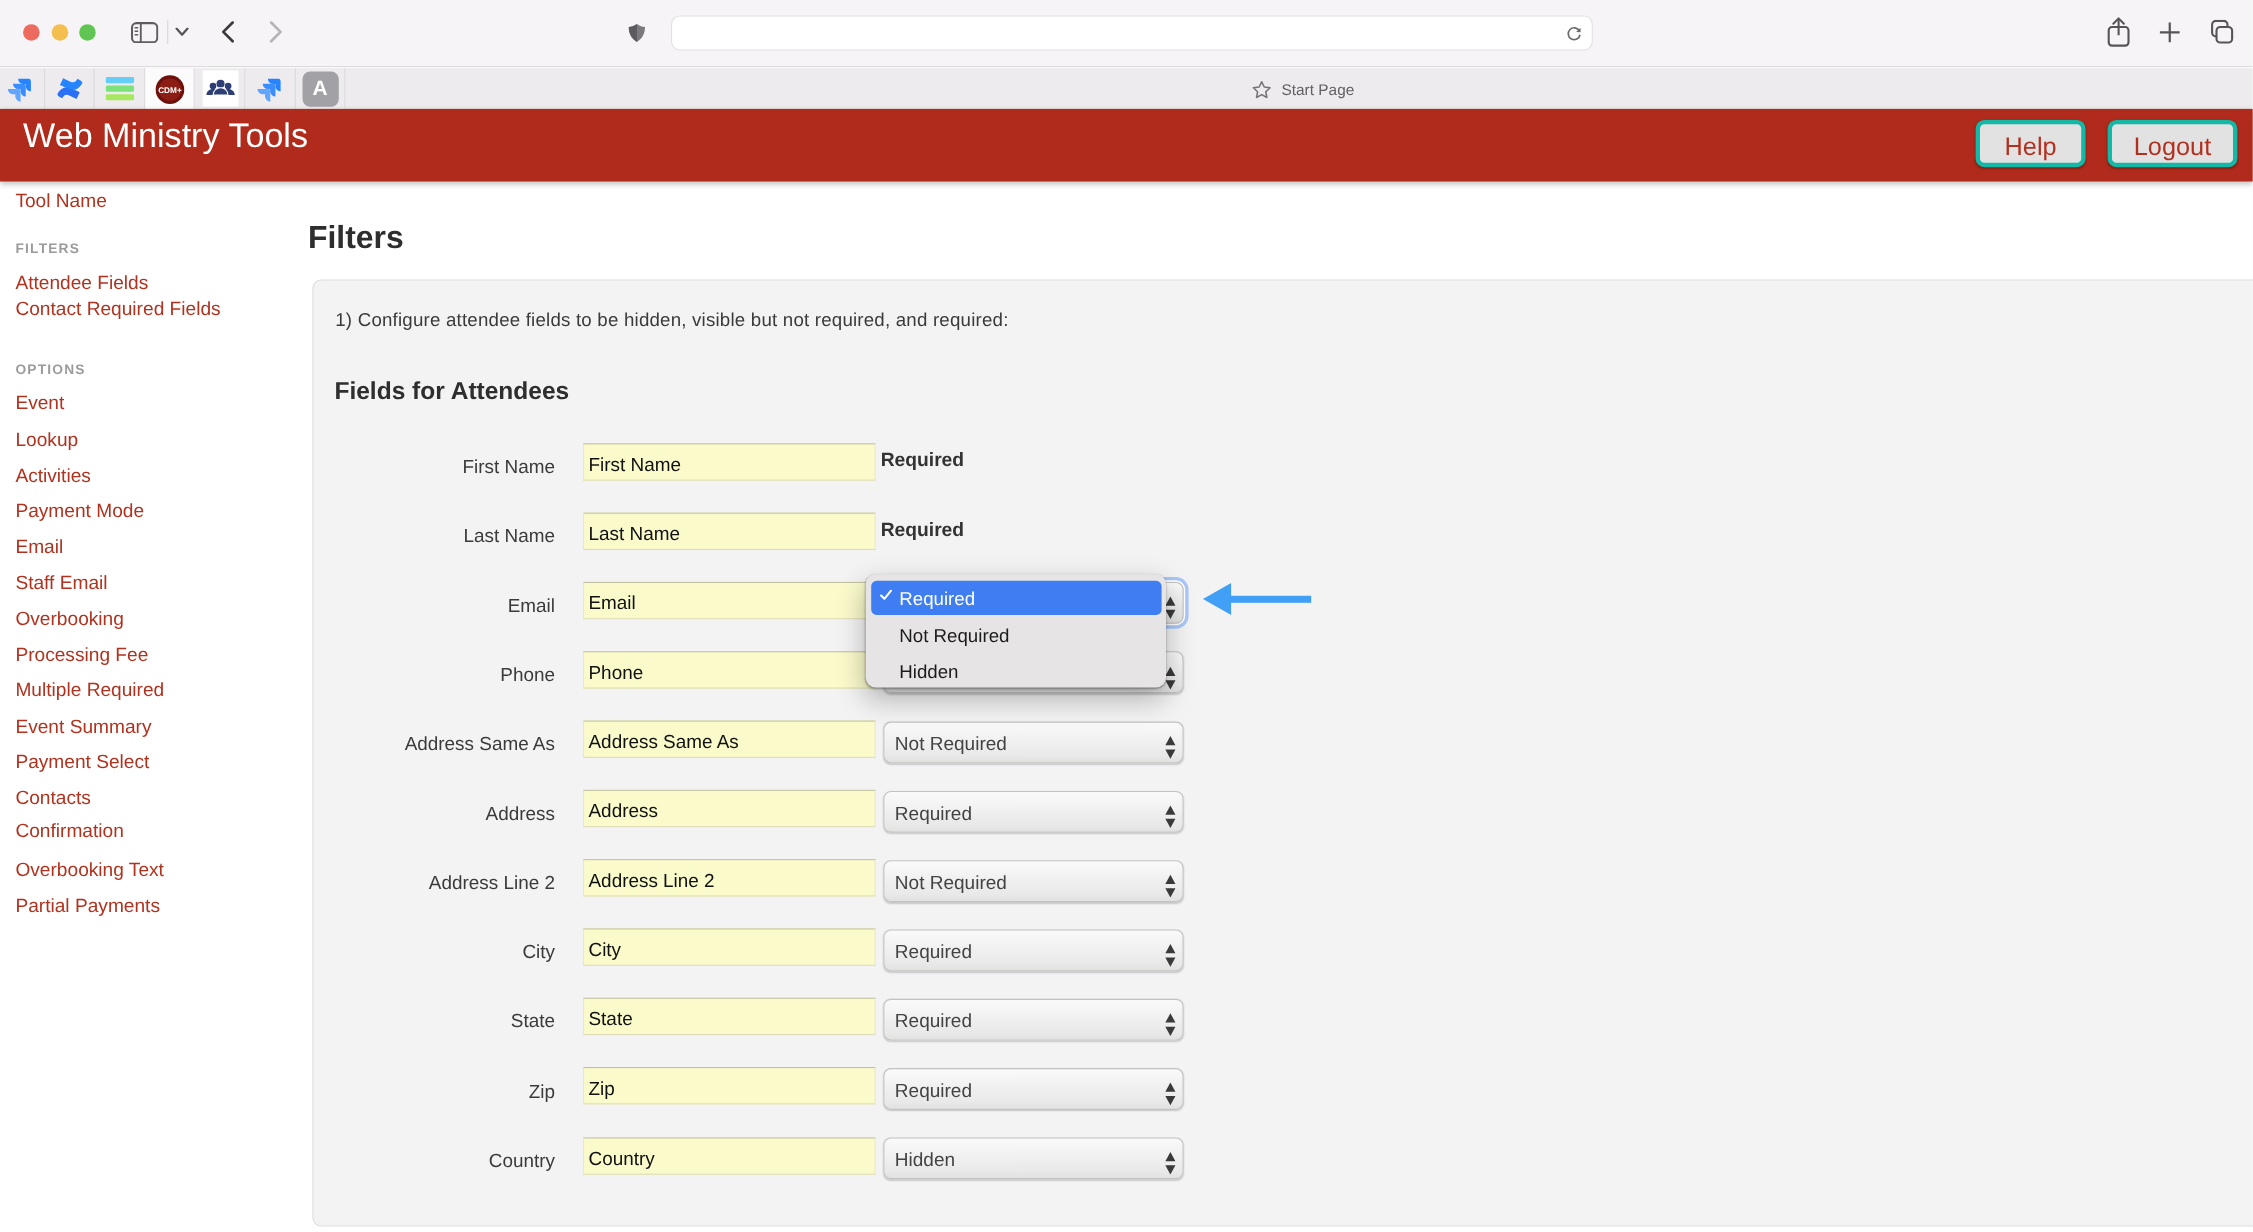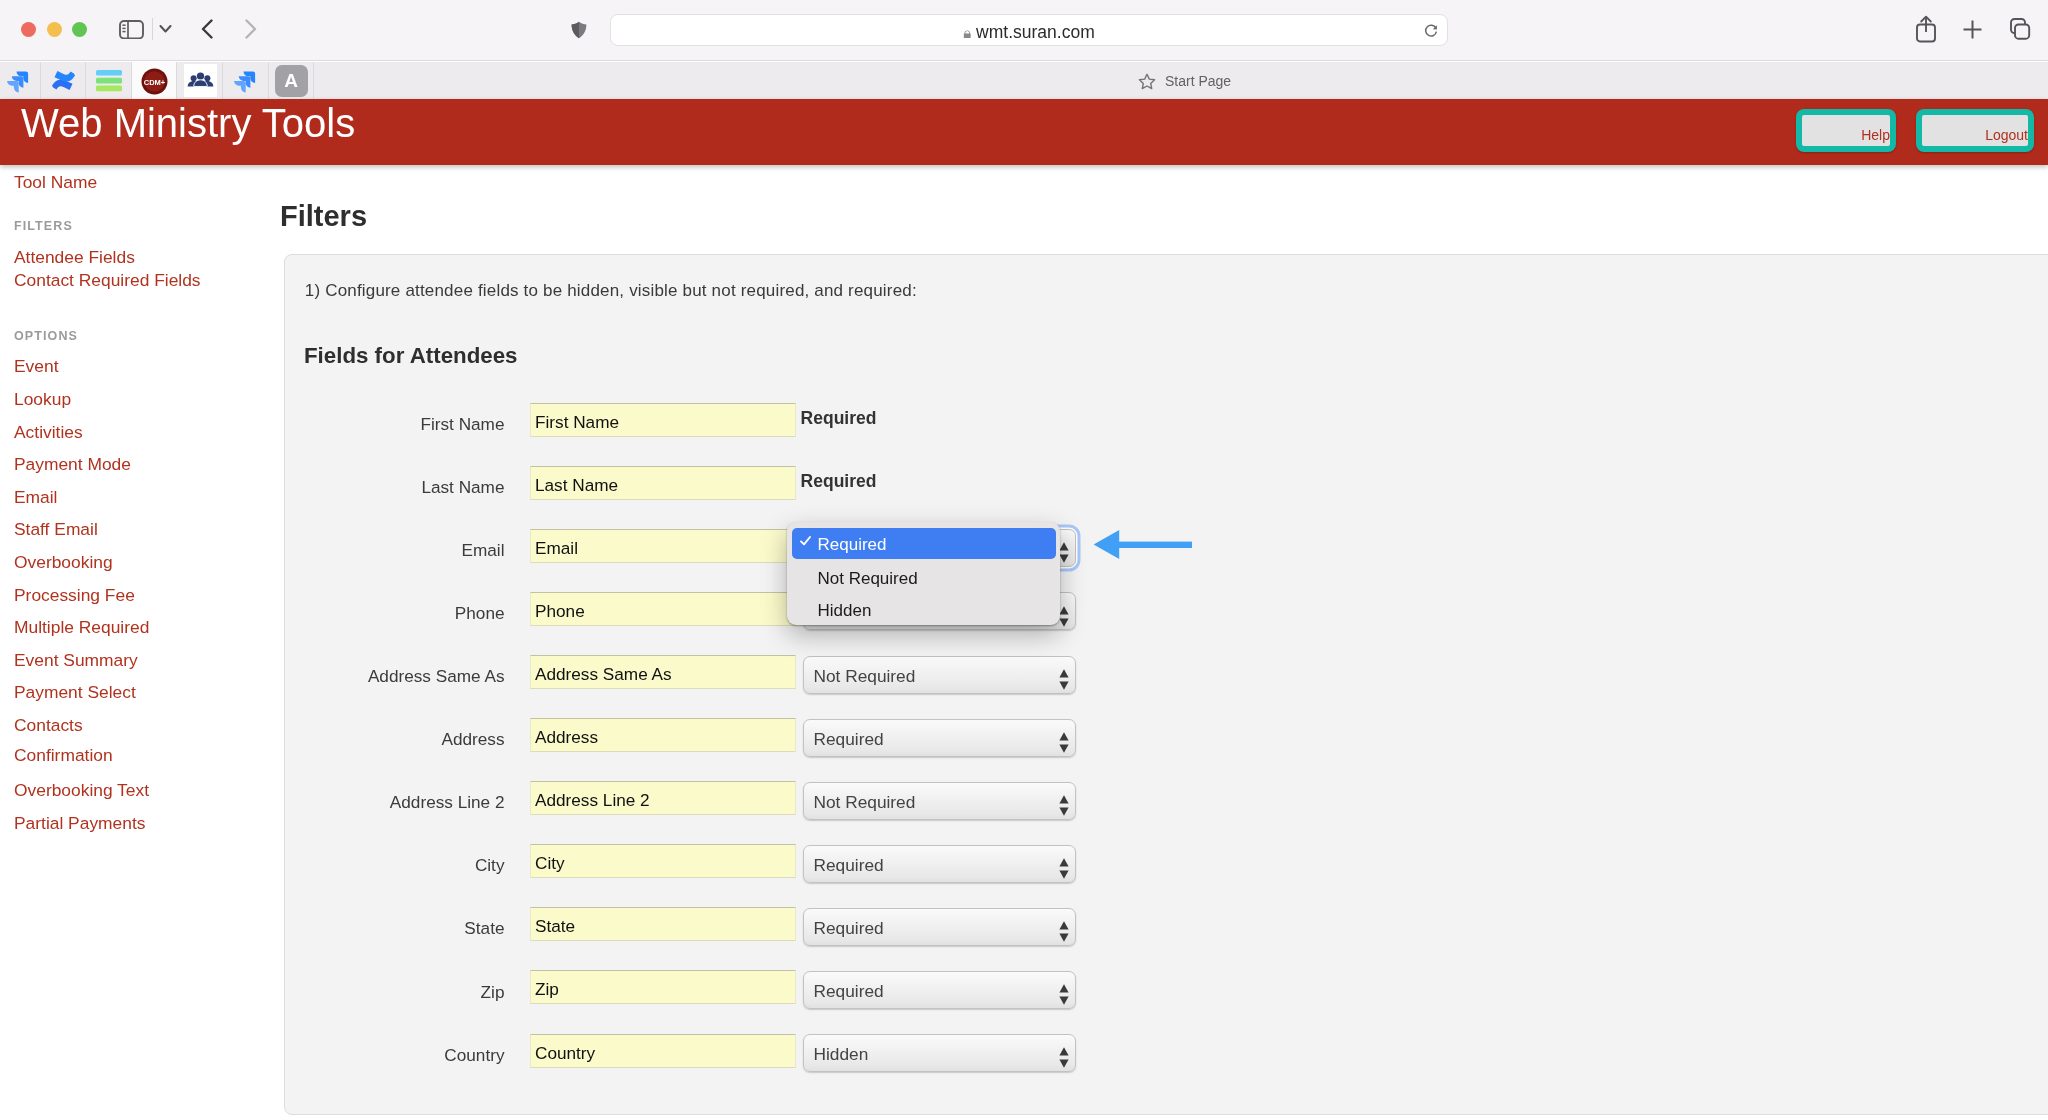"🔒︎ wmt.suran.com" div.urltext { html: <div><span>🔒︎</span>&nbsp;wmt.suran.com</div> -> none }
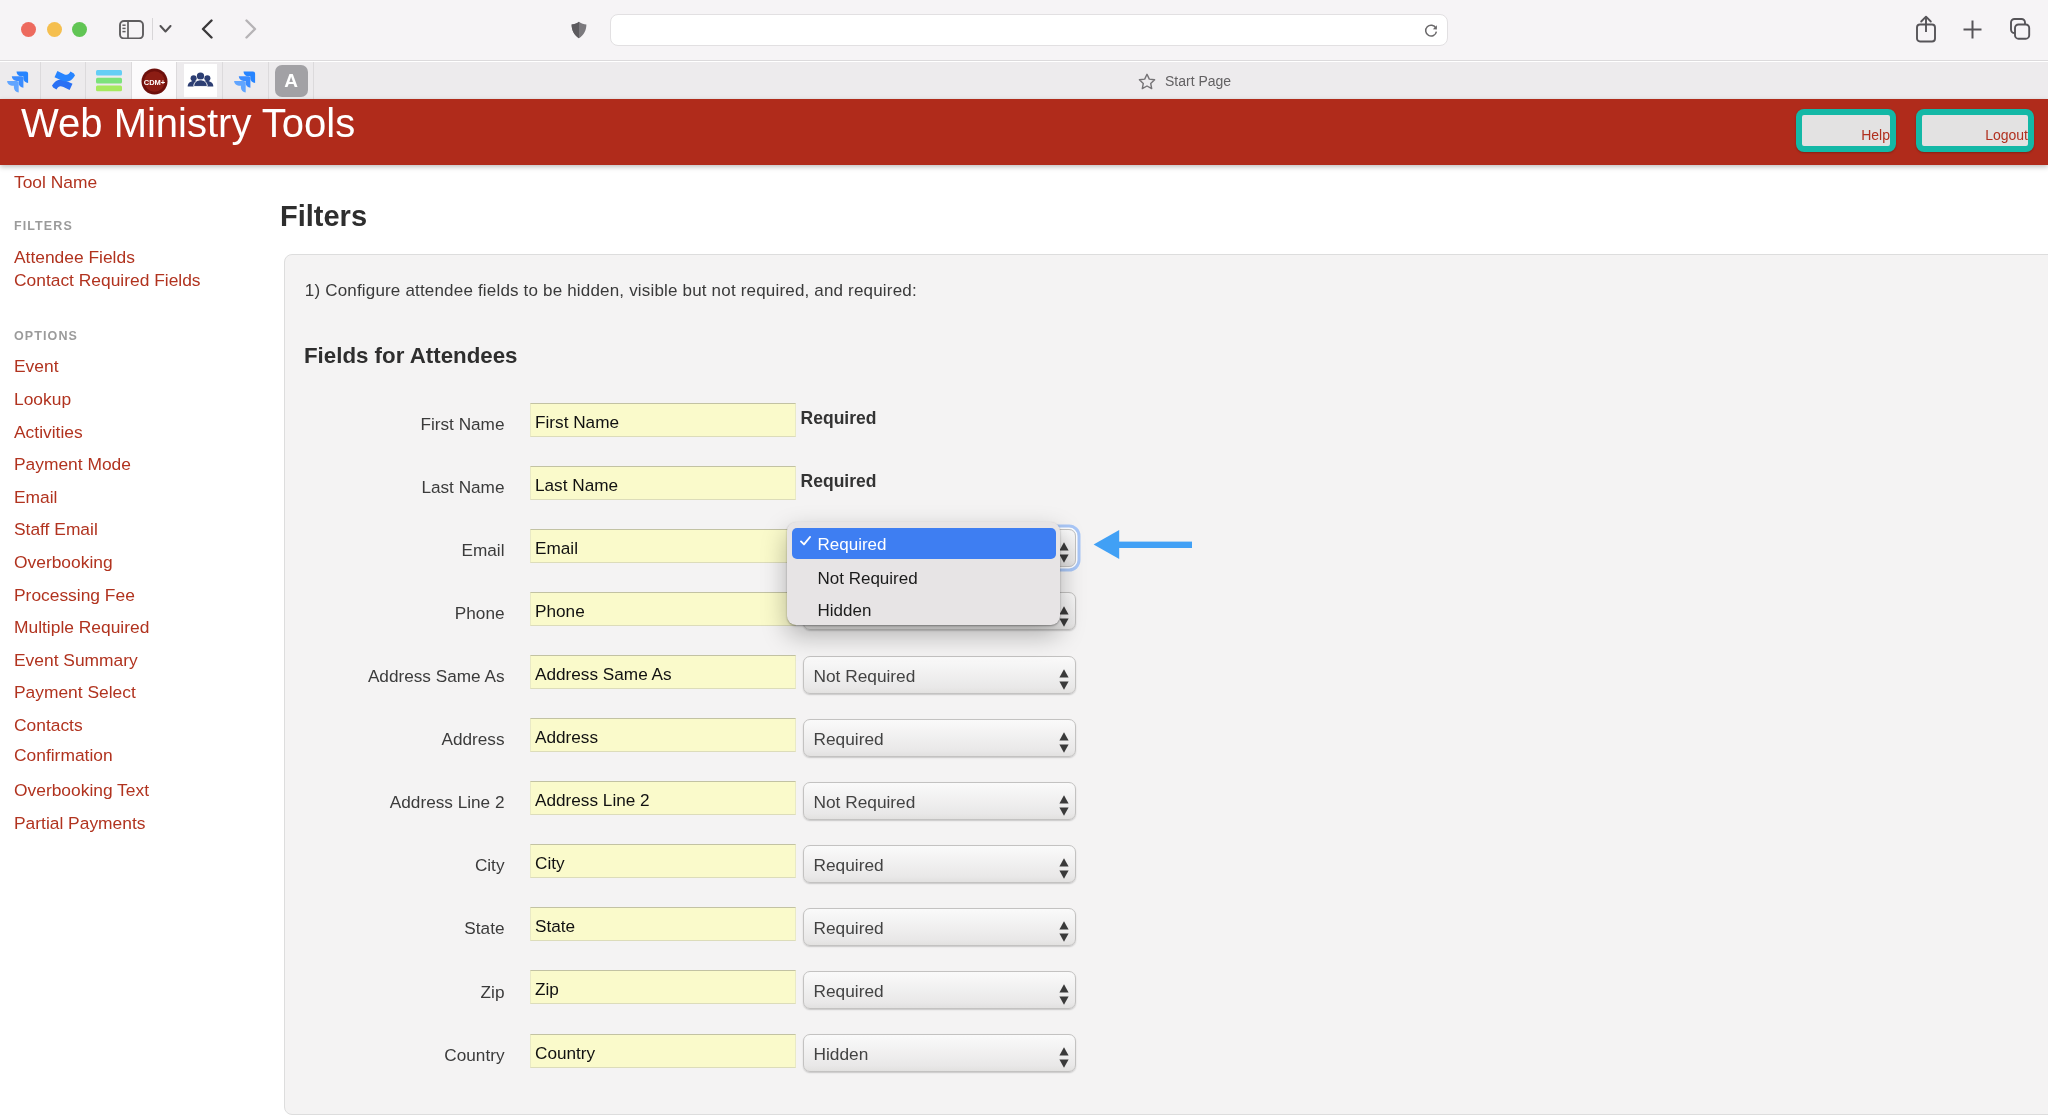"Web Ministry Tools" .apptitle { font-size: 40px -> 31px }
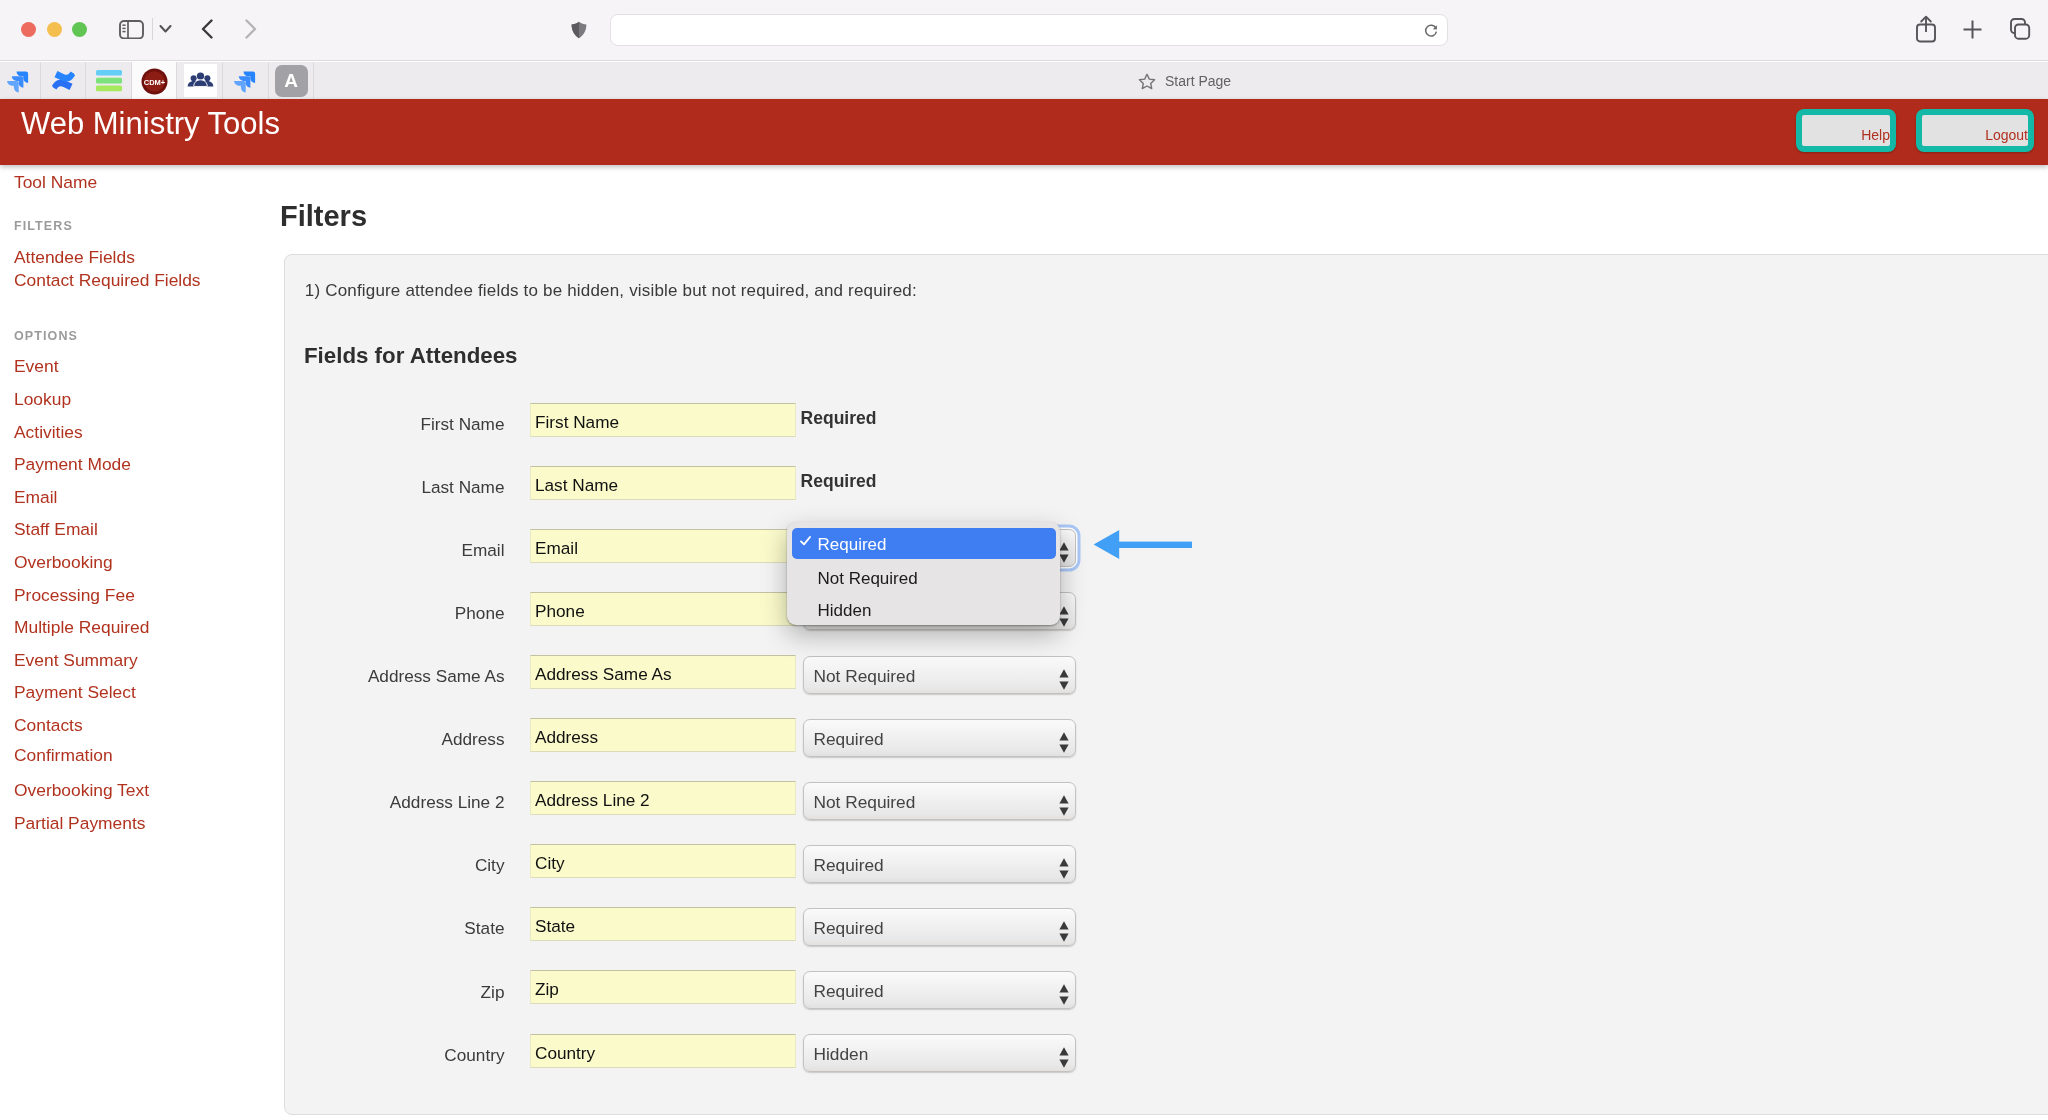"Help" .hbtn { border: 6px solid #14b8a6 -> 4px solid #14b8a6; font-size: 14px -> 23px; text-align: right -> center }
